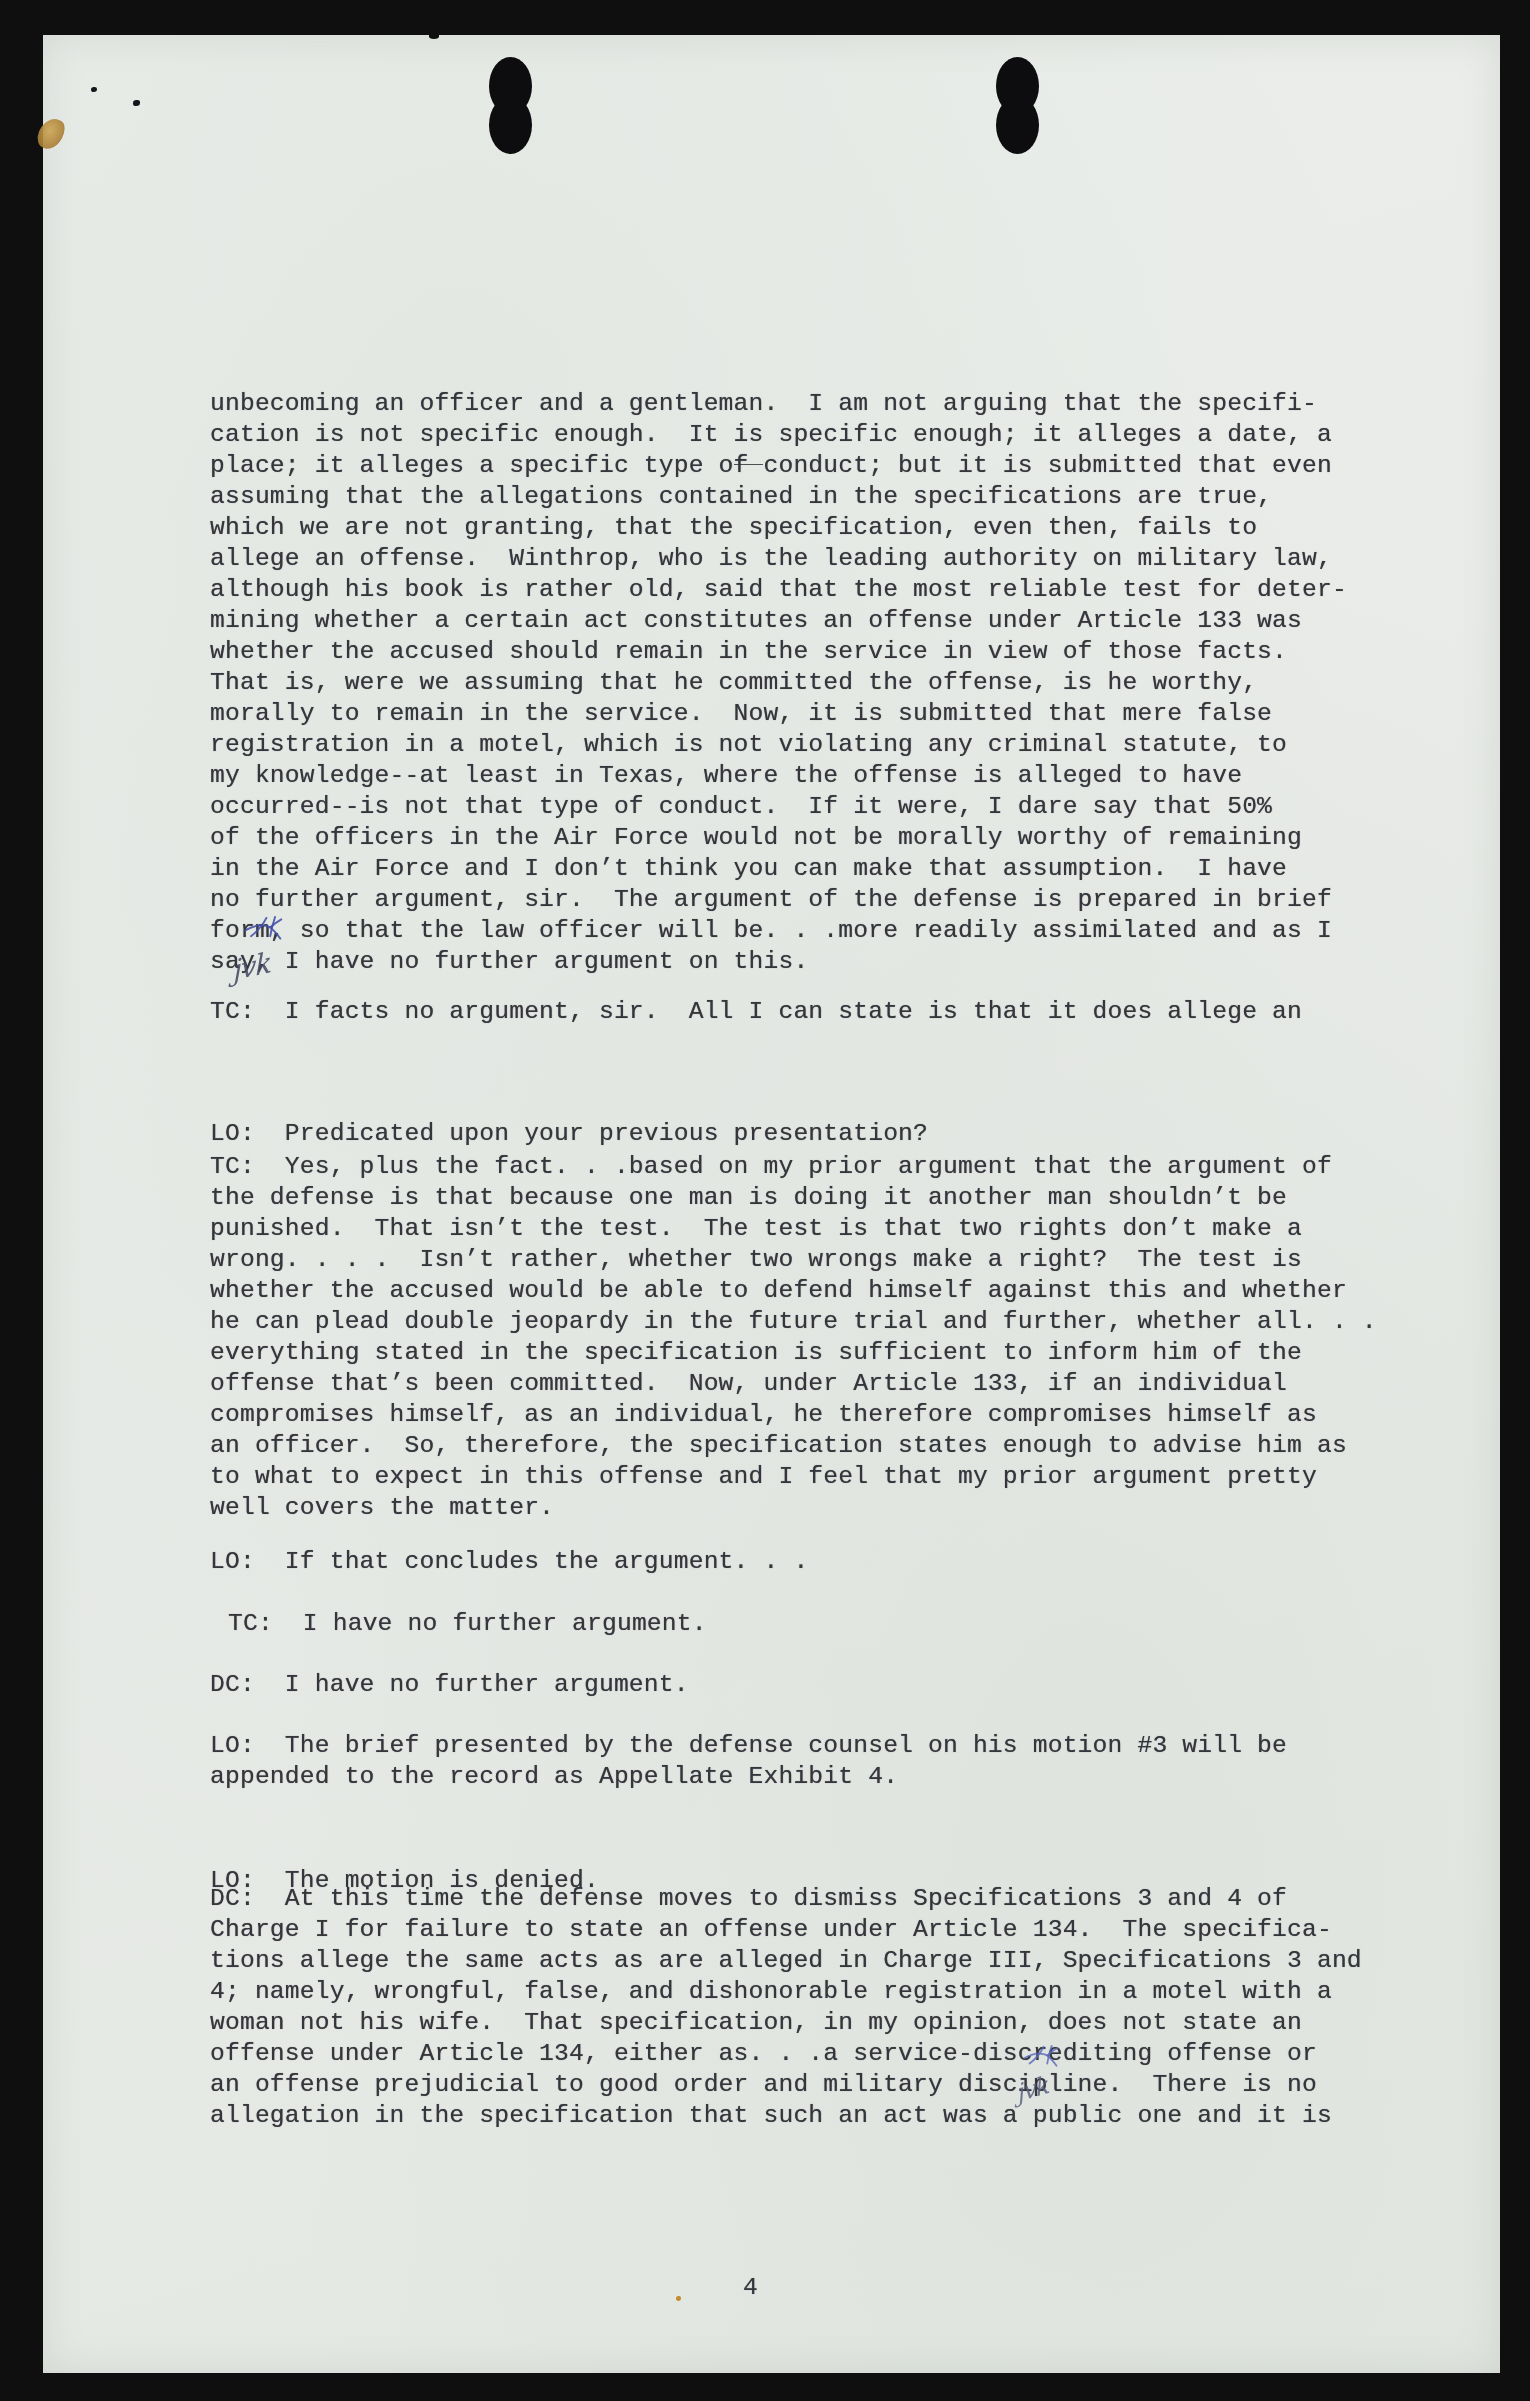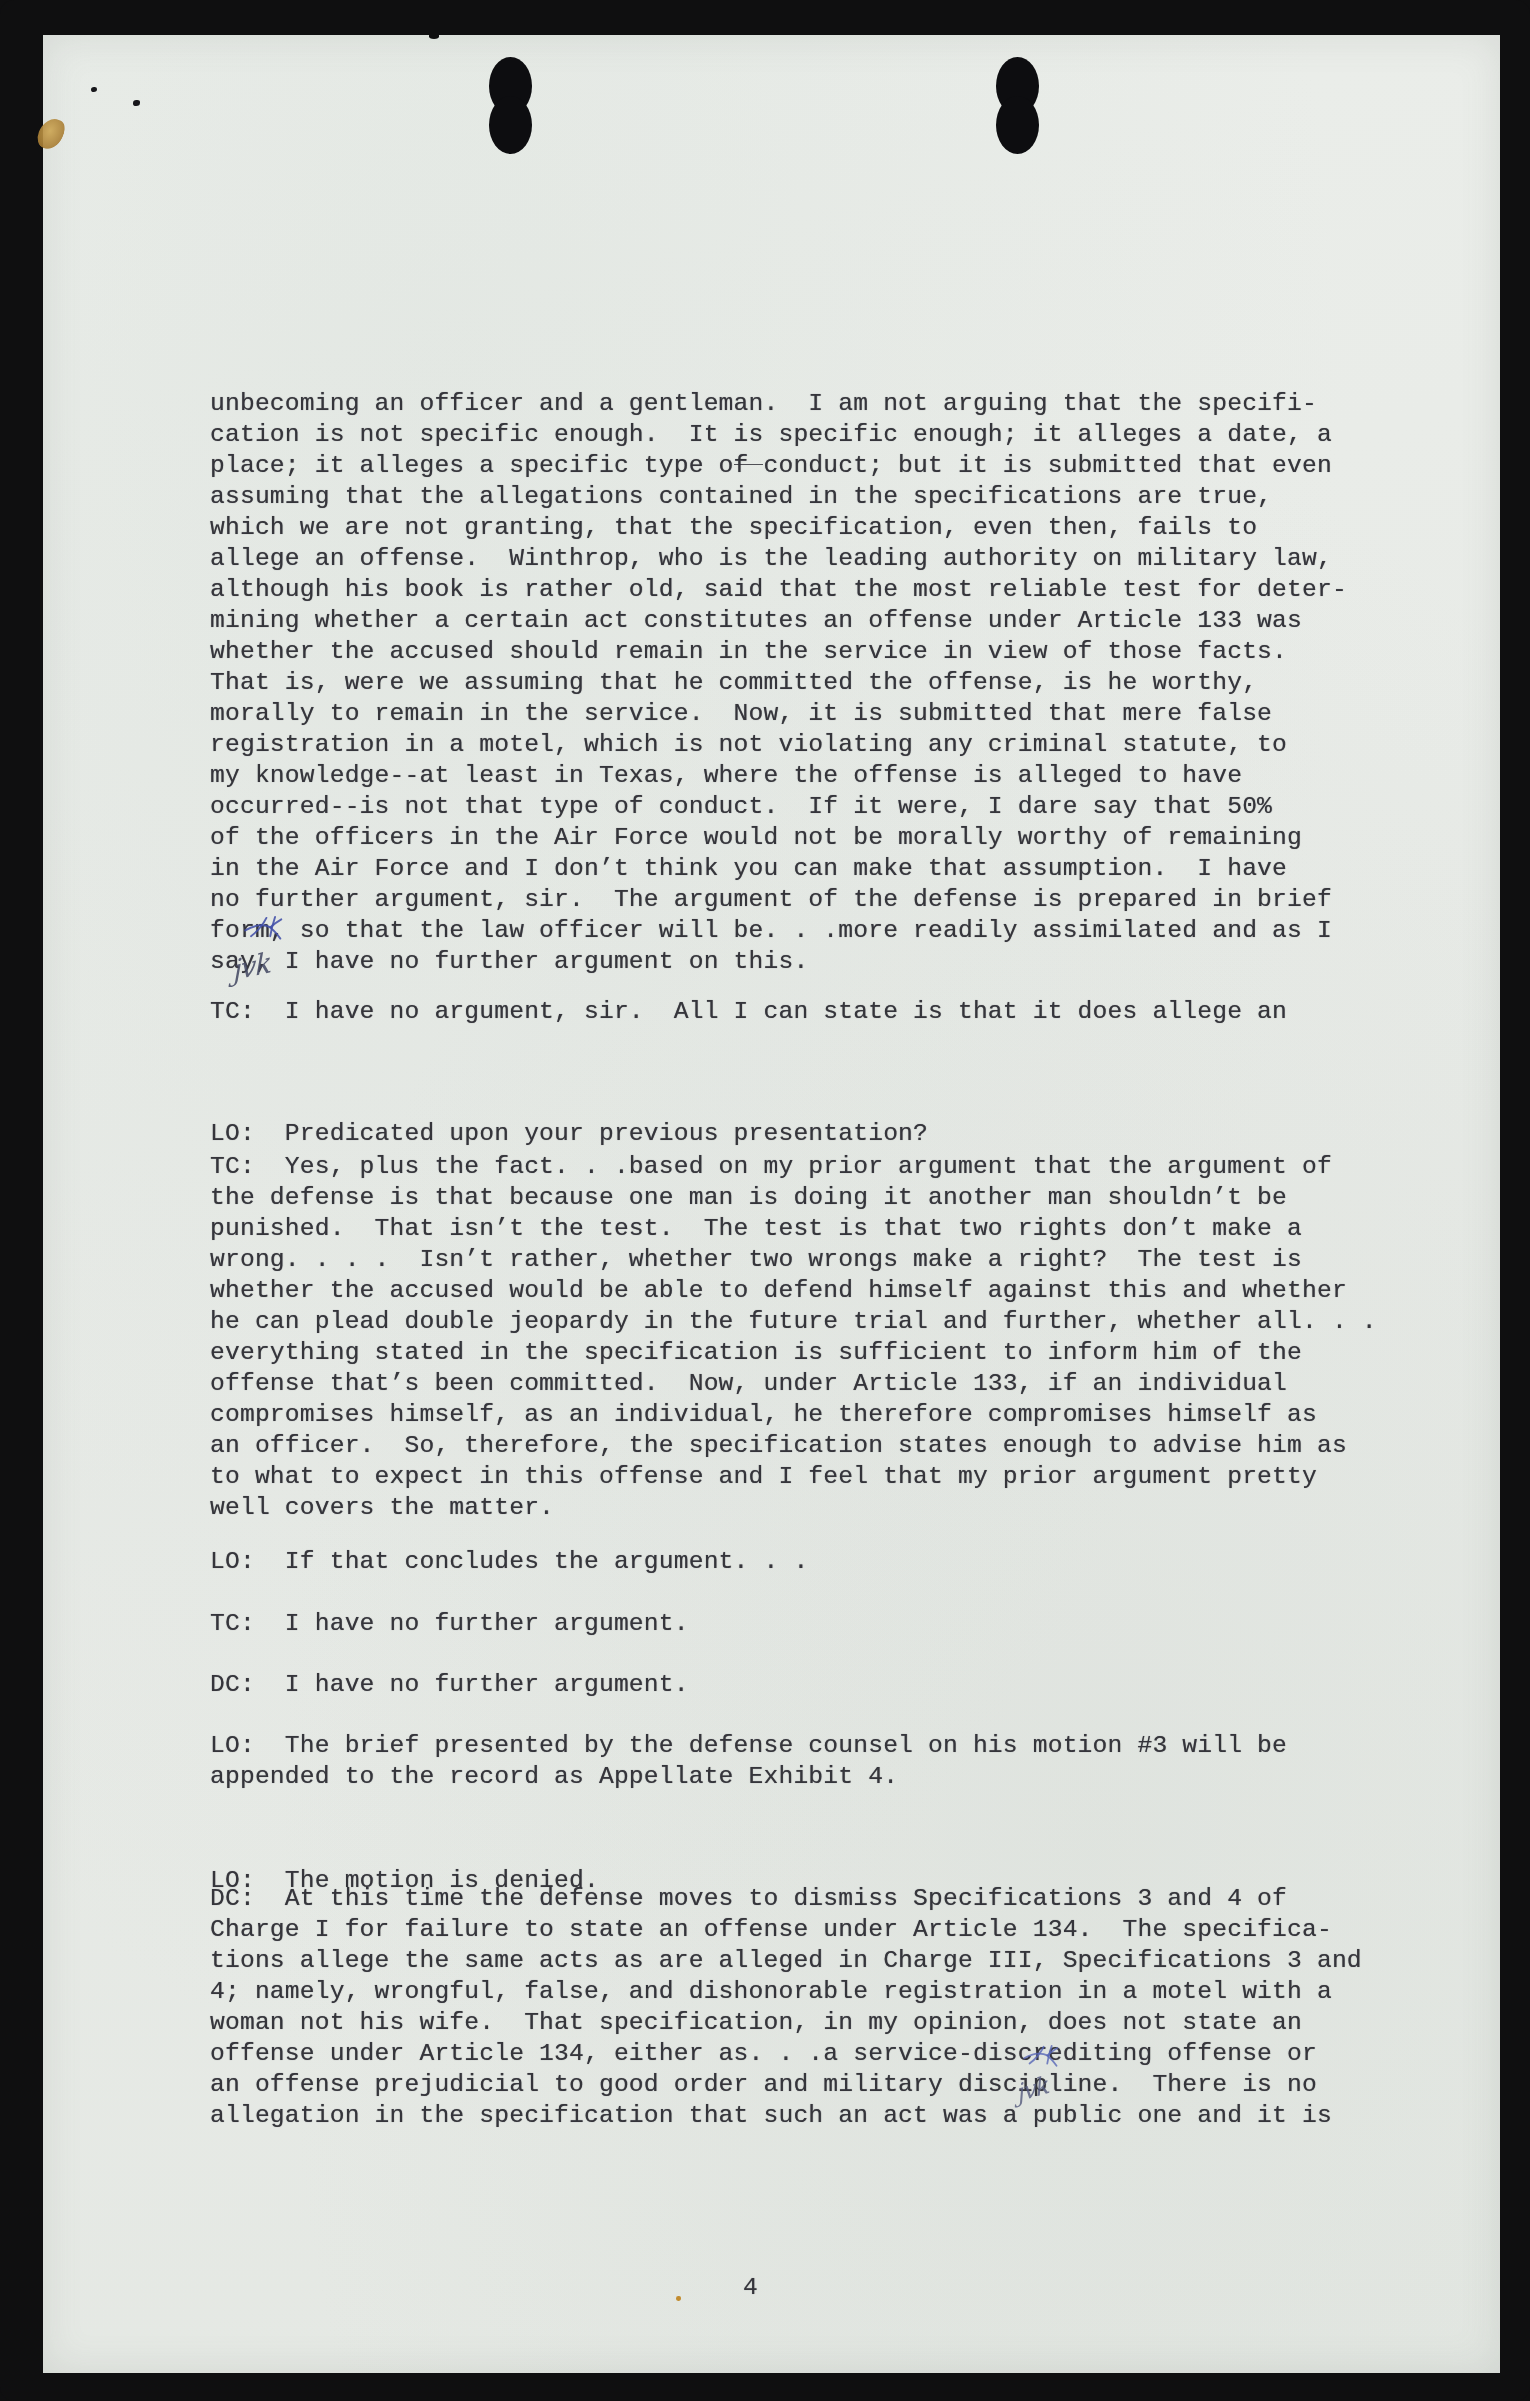"TC: I have no argument," div.line { text: have -> facts }
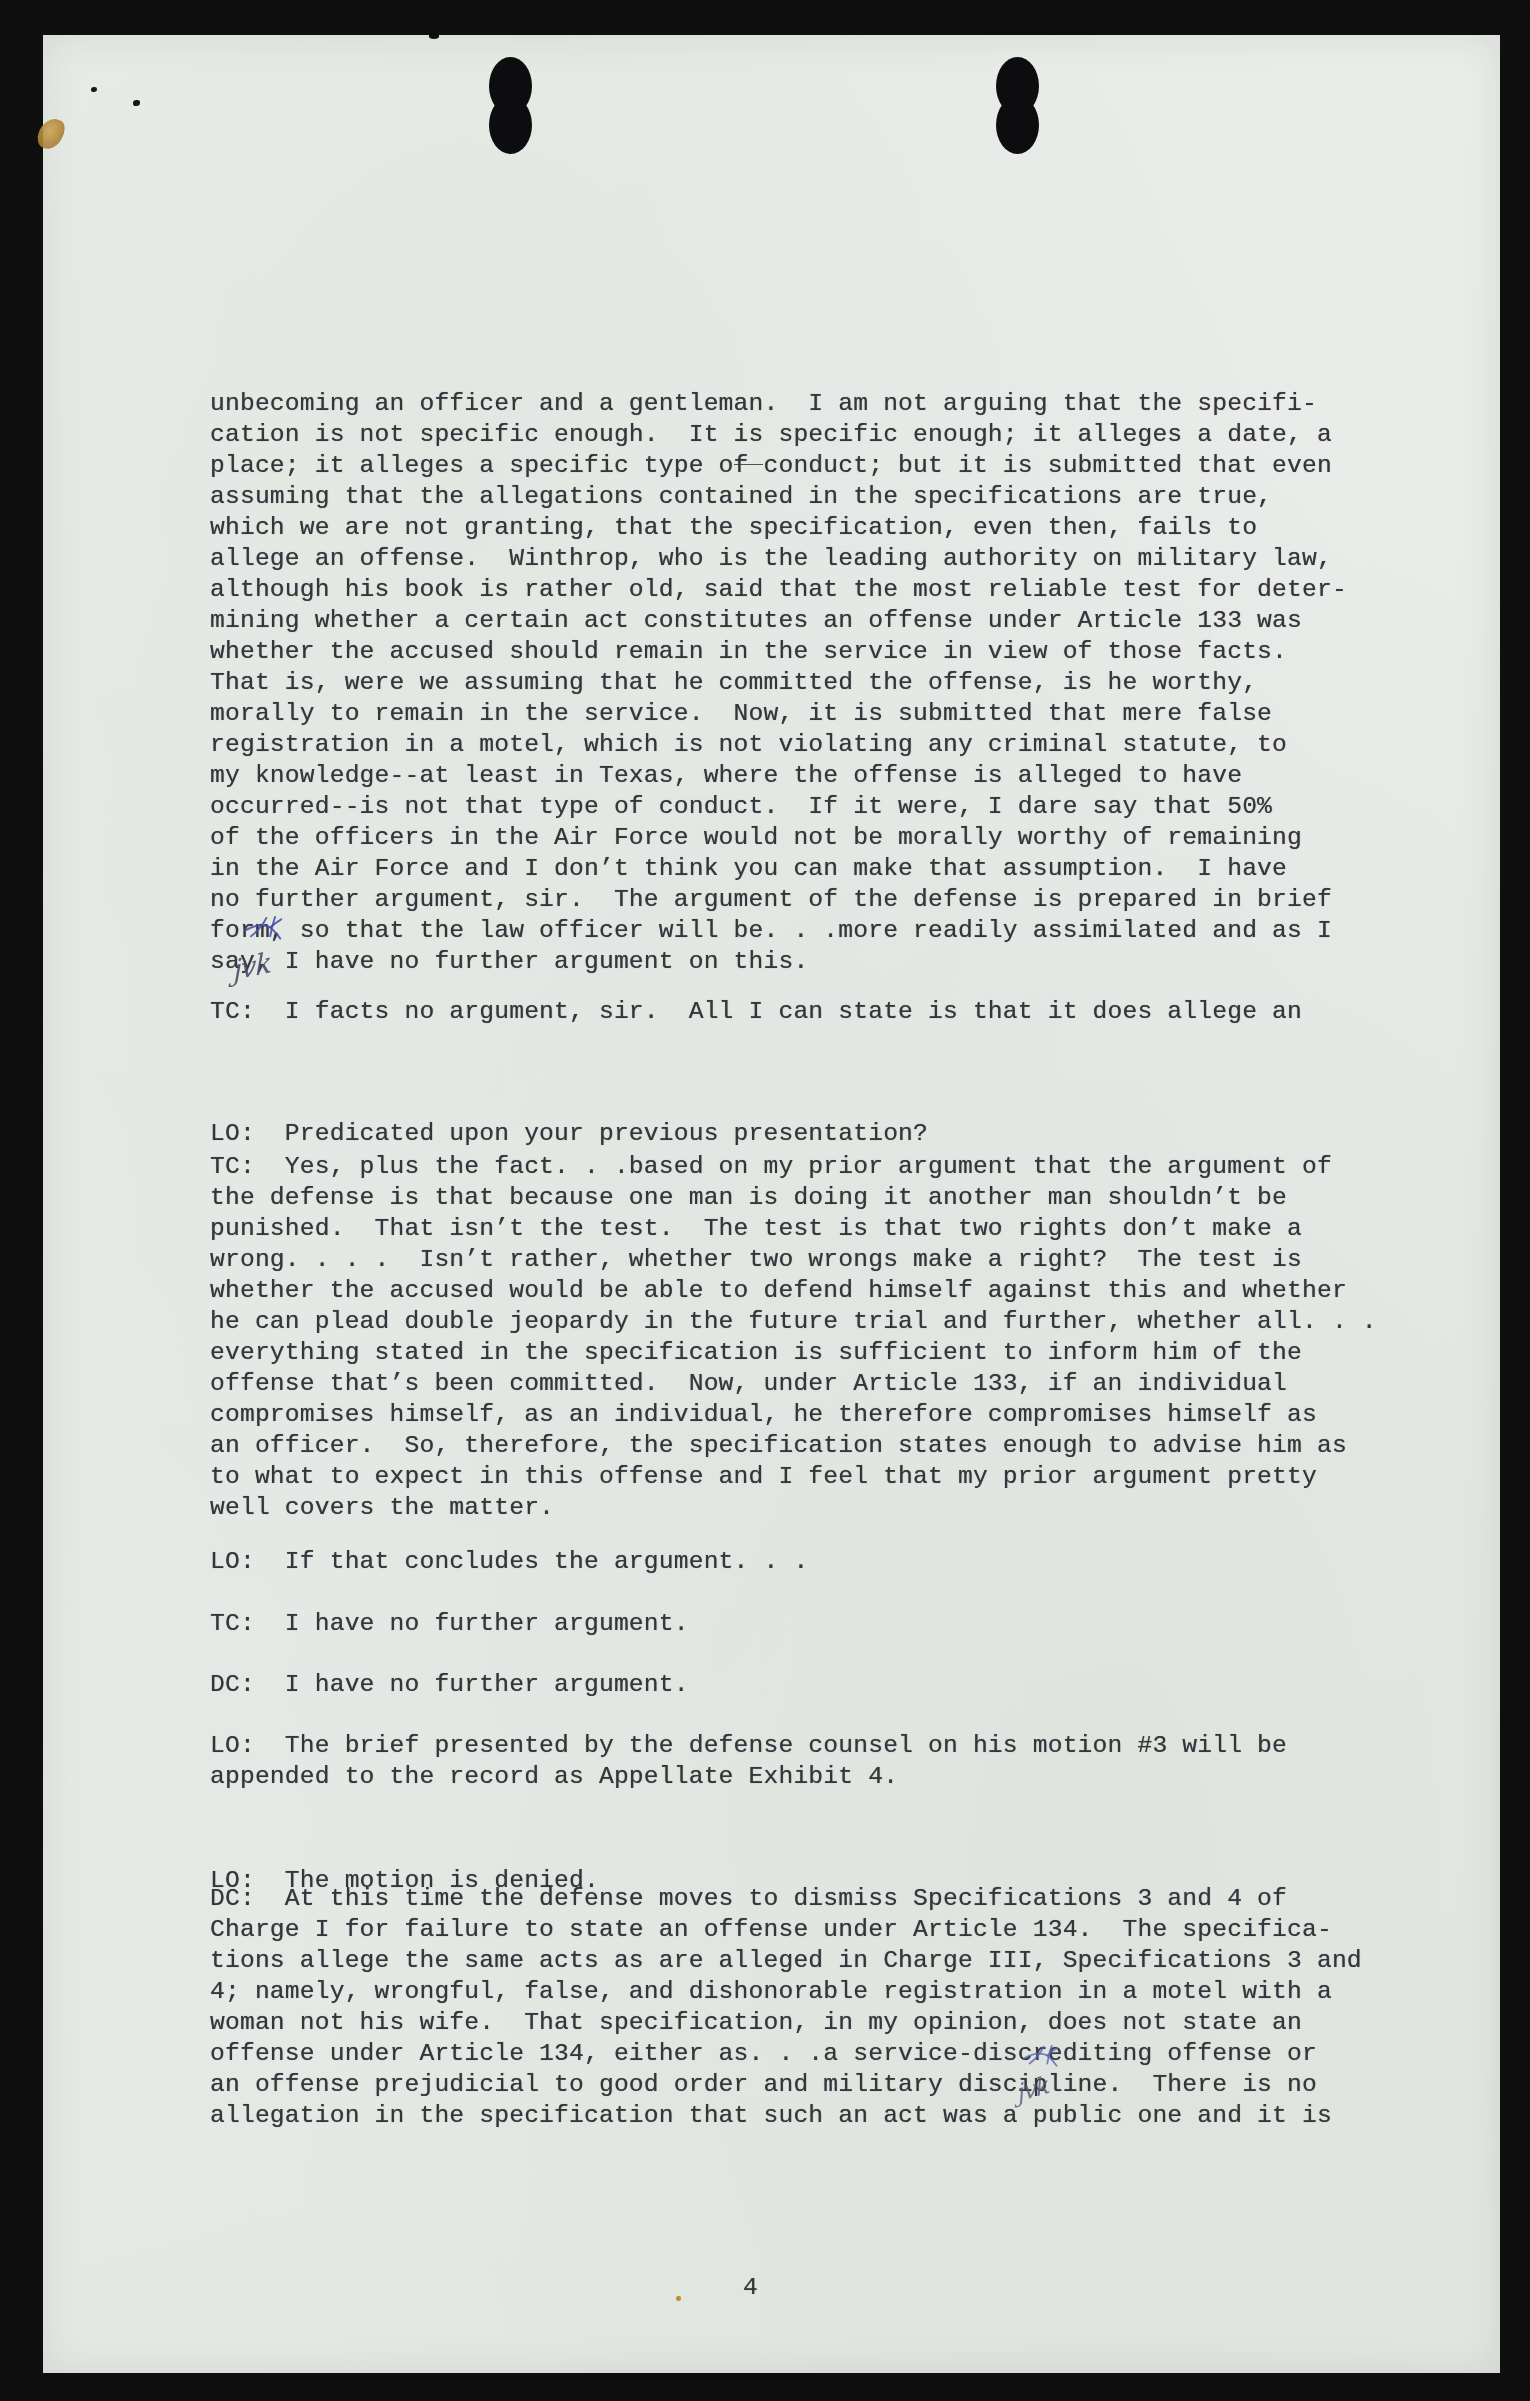"TC: I have no further" div.para { margin-left: none -> 18px }
